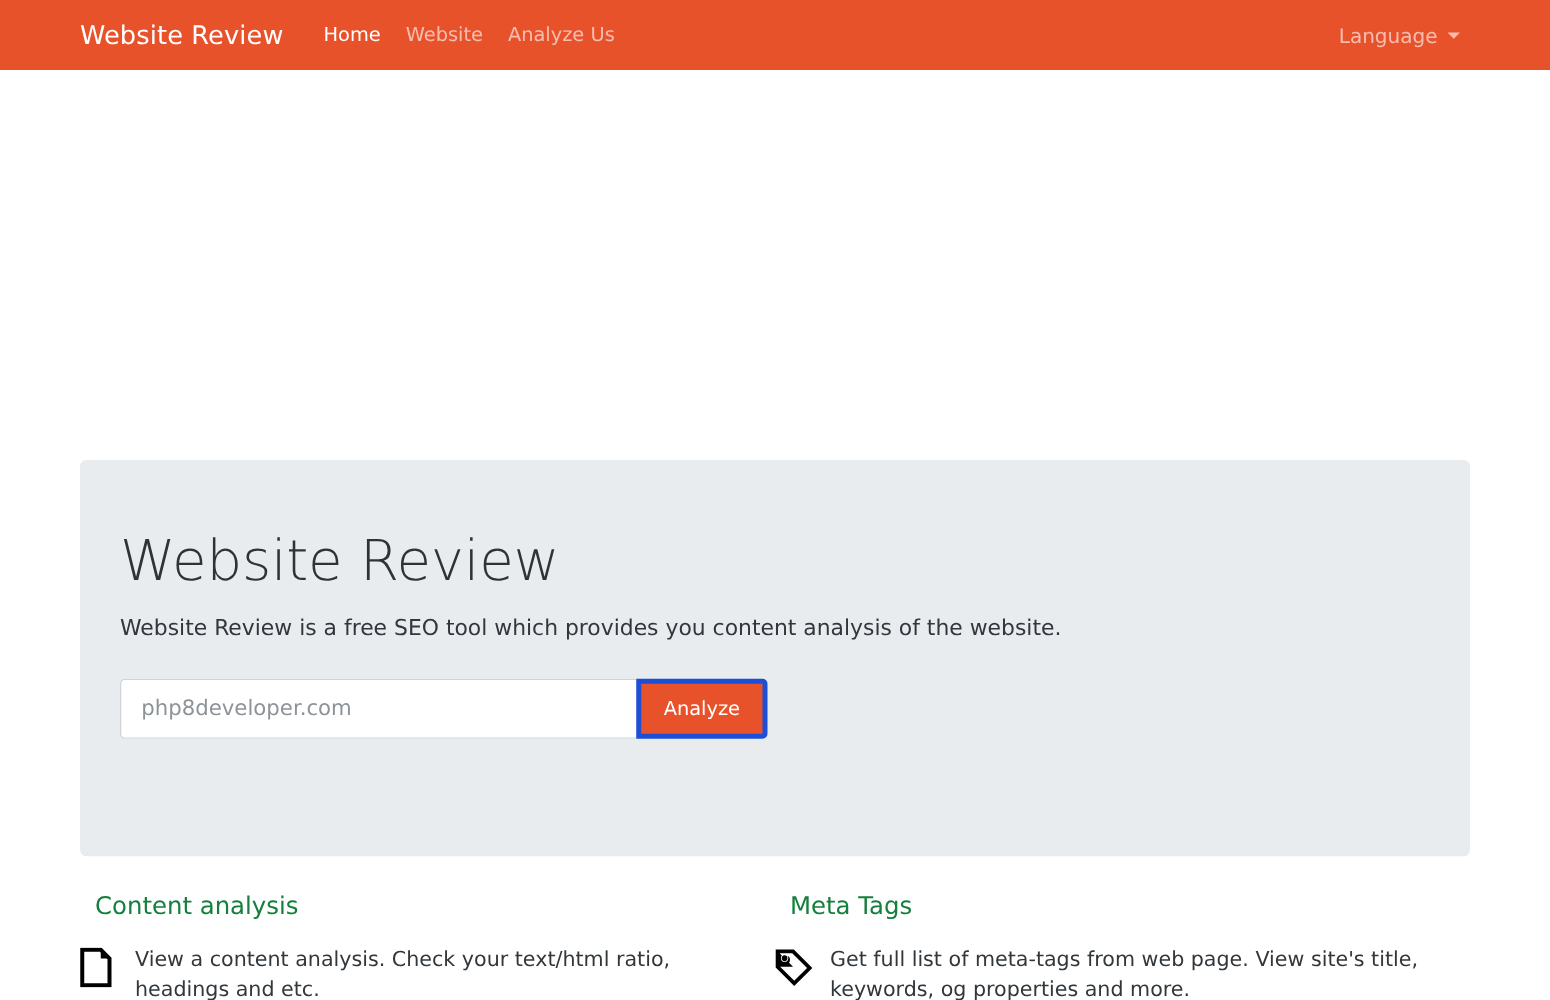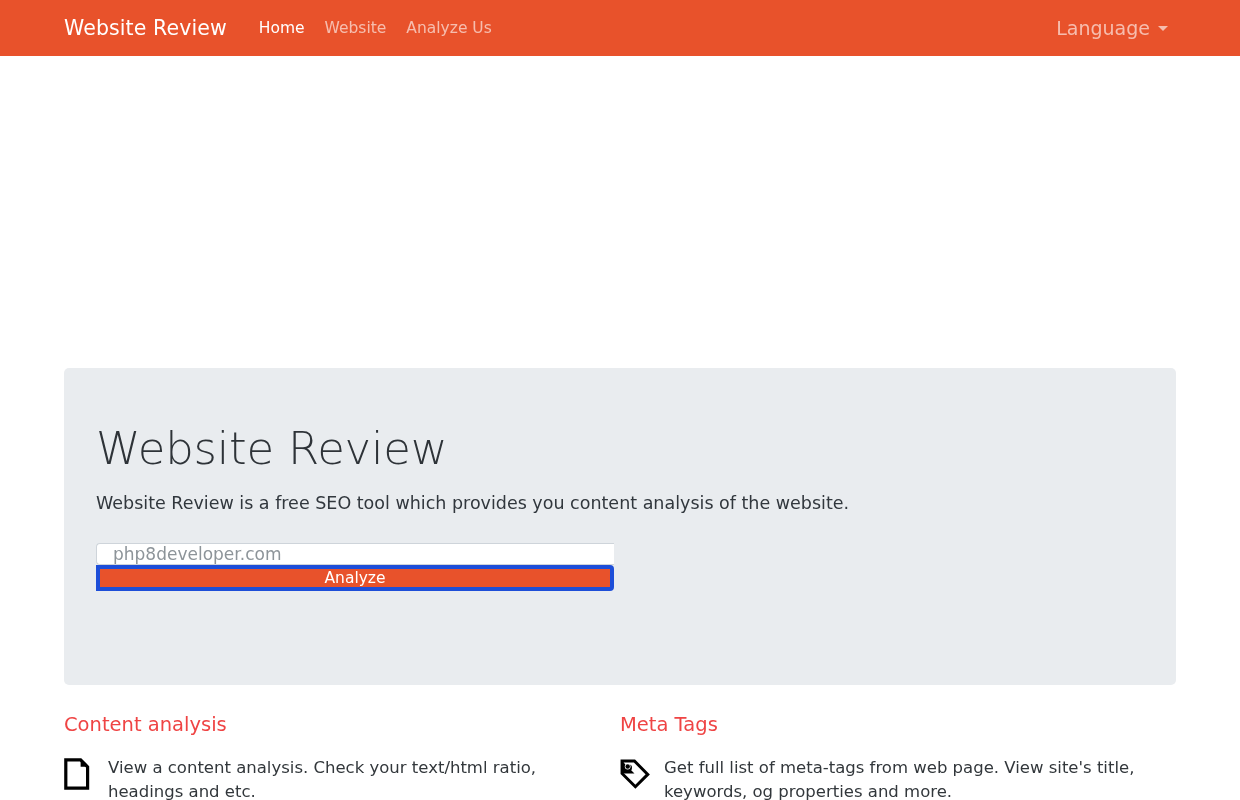"Language" .lang-toggle { font-size: 19px -> 16px }
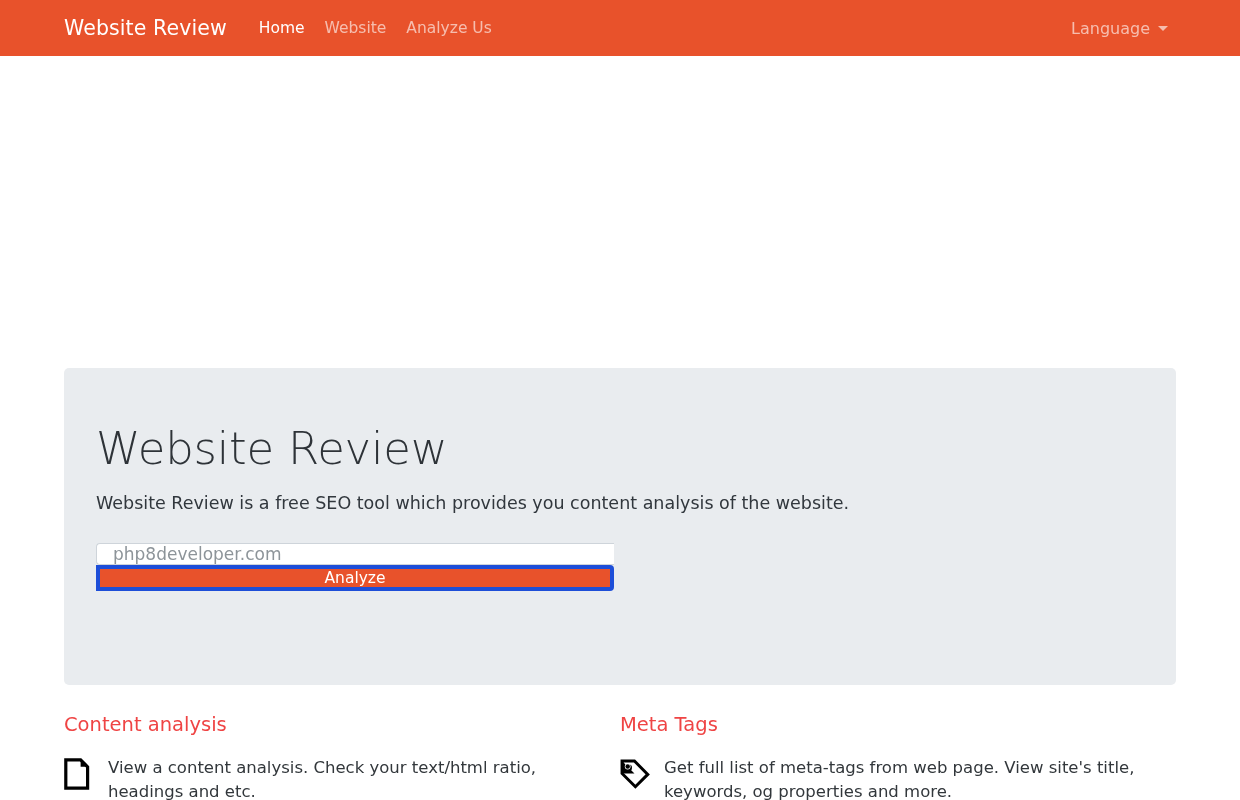"php8developer.com" .search-group { flex-direction: column -> none }
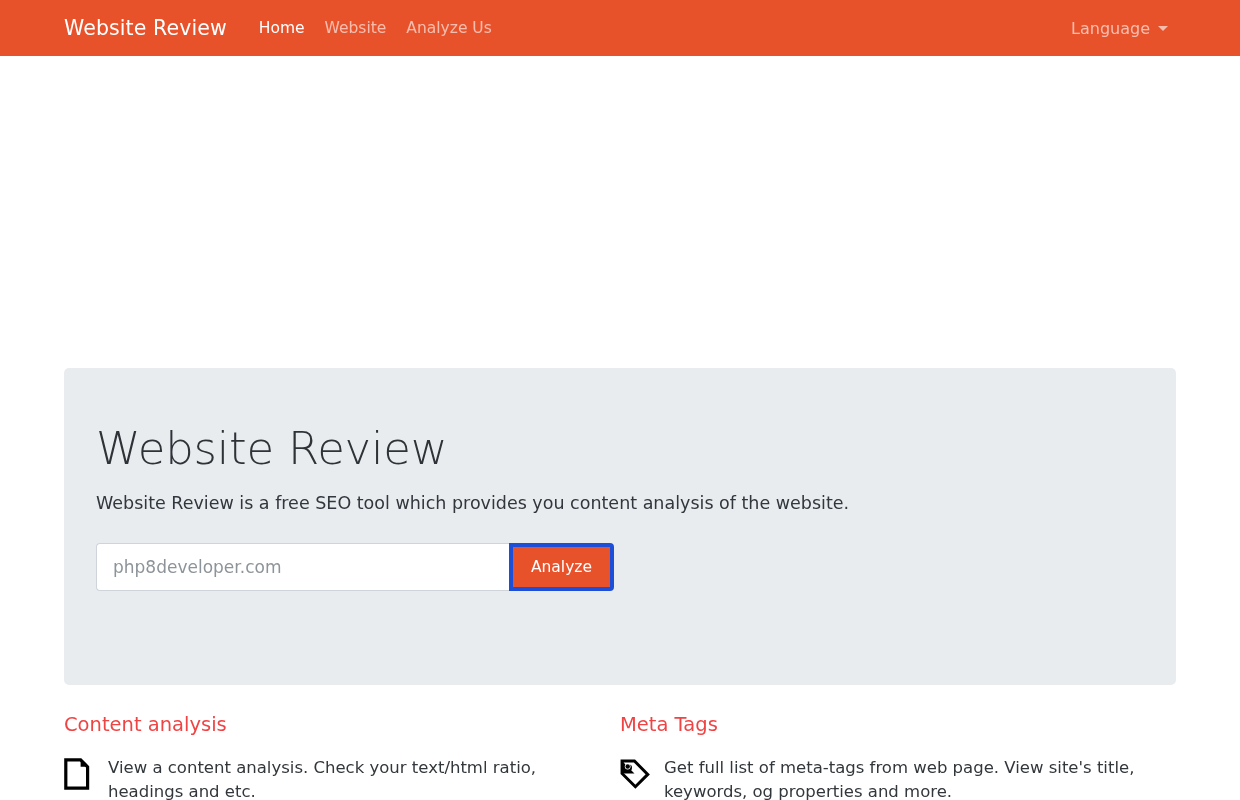"Content analysis" .feature-heading { color: #ef4444 -> #15803d; margin: 0 0 20px 0 -> 0 0 20px 12px }
